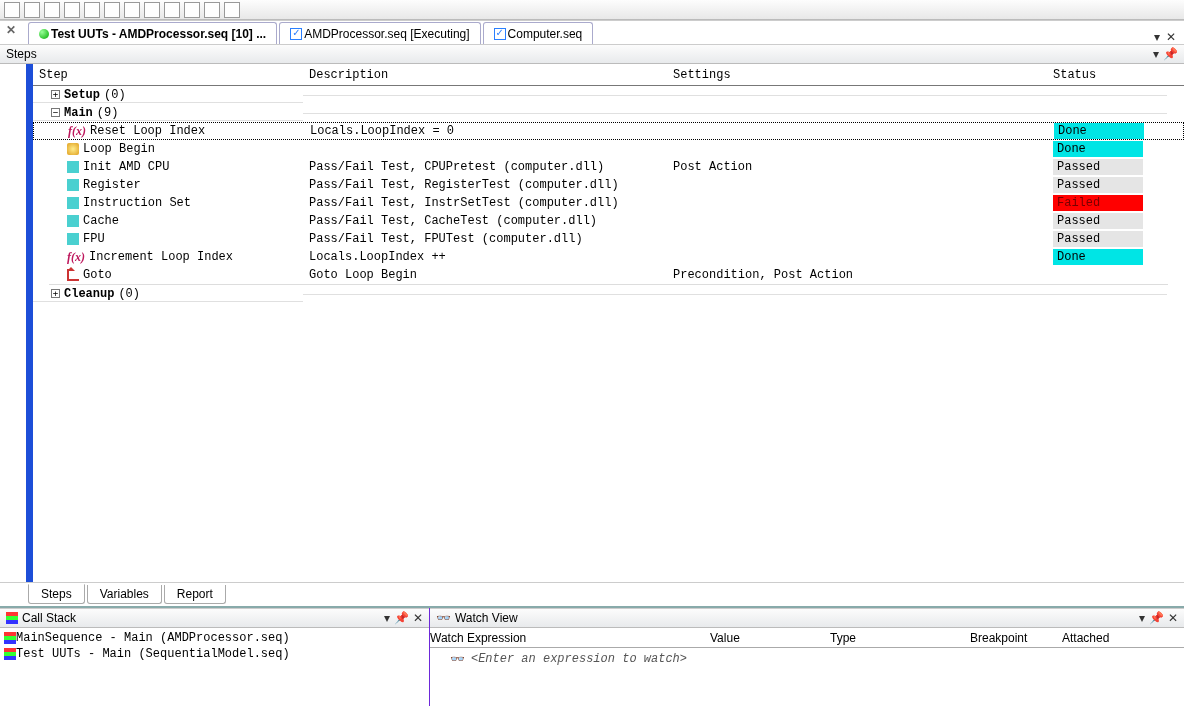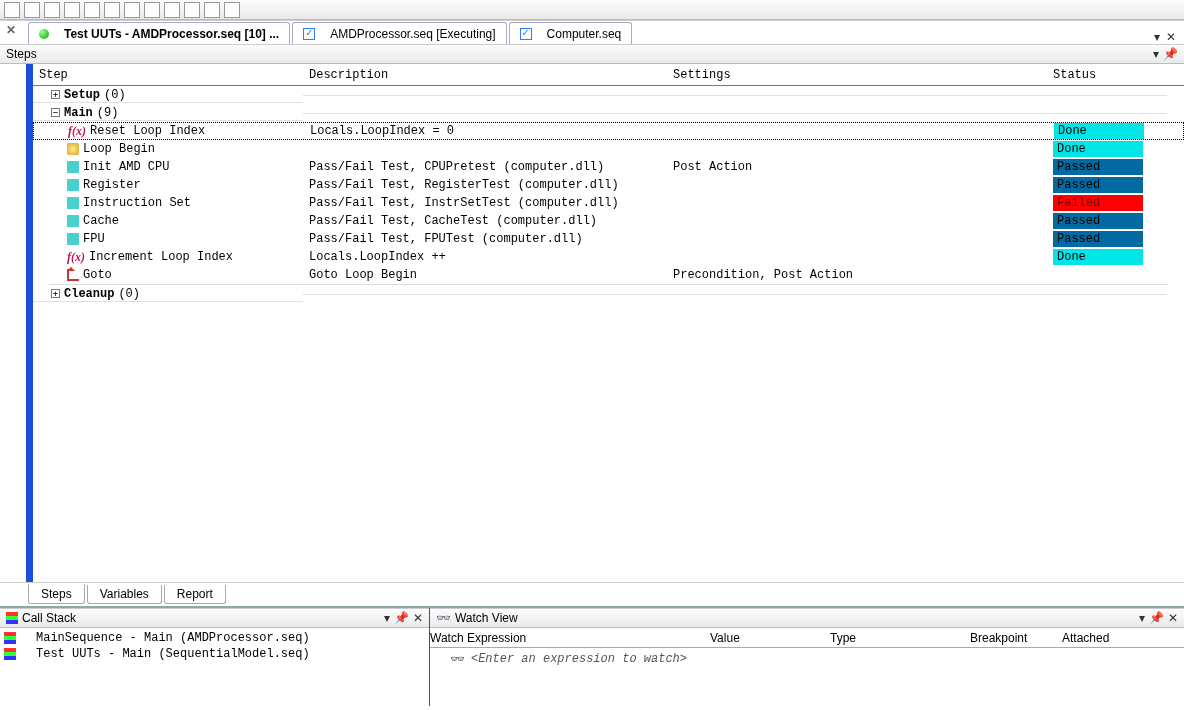"Test UUTs - AMDProcessor.seq [10]" .tab { gap: 15px -> 2px }
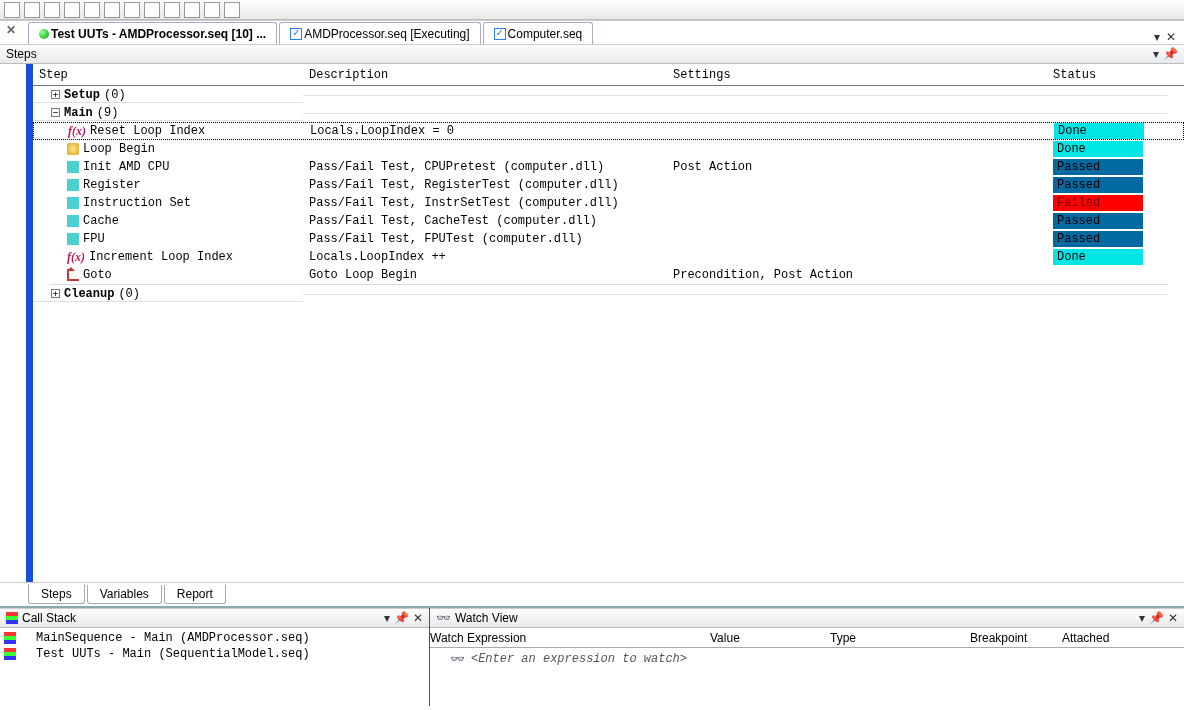"Passed" .s-passed { background: #0369a1 -> #e5e5e5 }
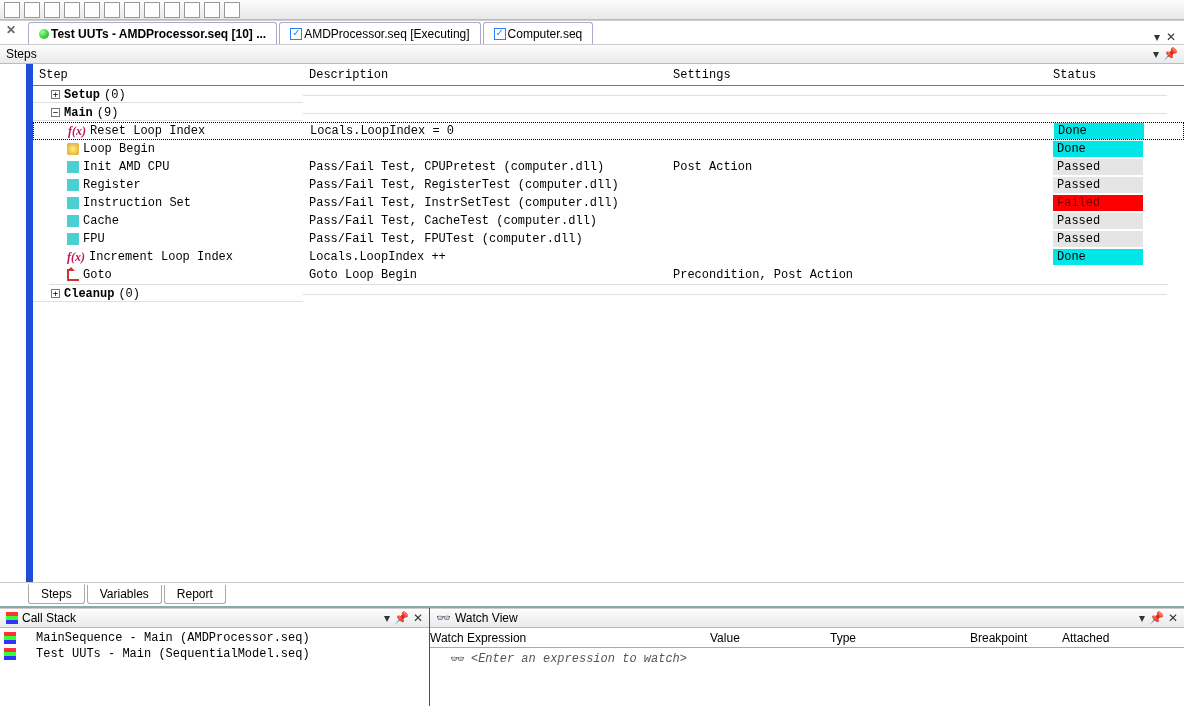"MainSequence - Main (AMDProcessor.seq)" .csrow { gap: 20px -> 0 }
